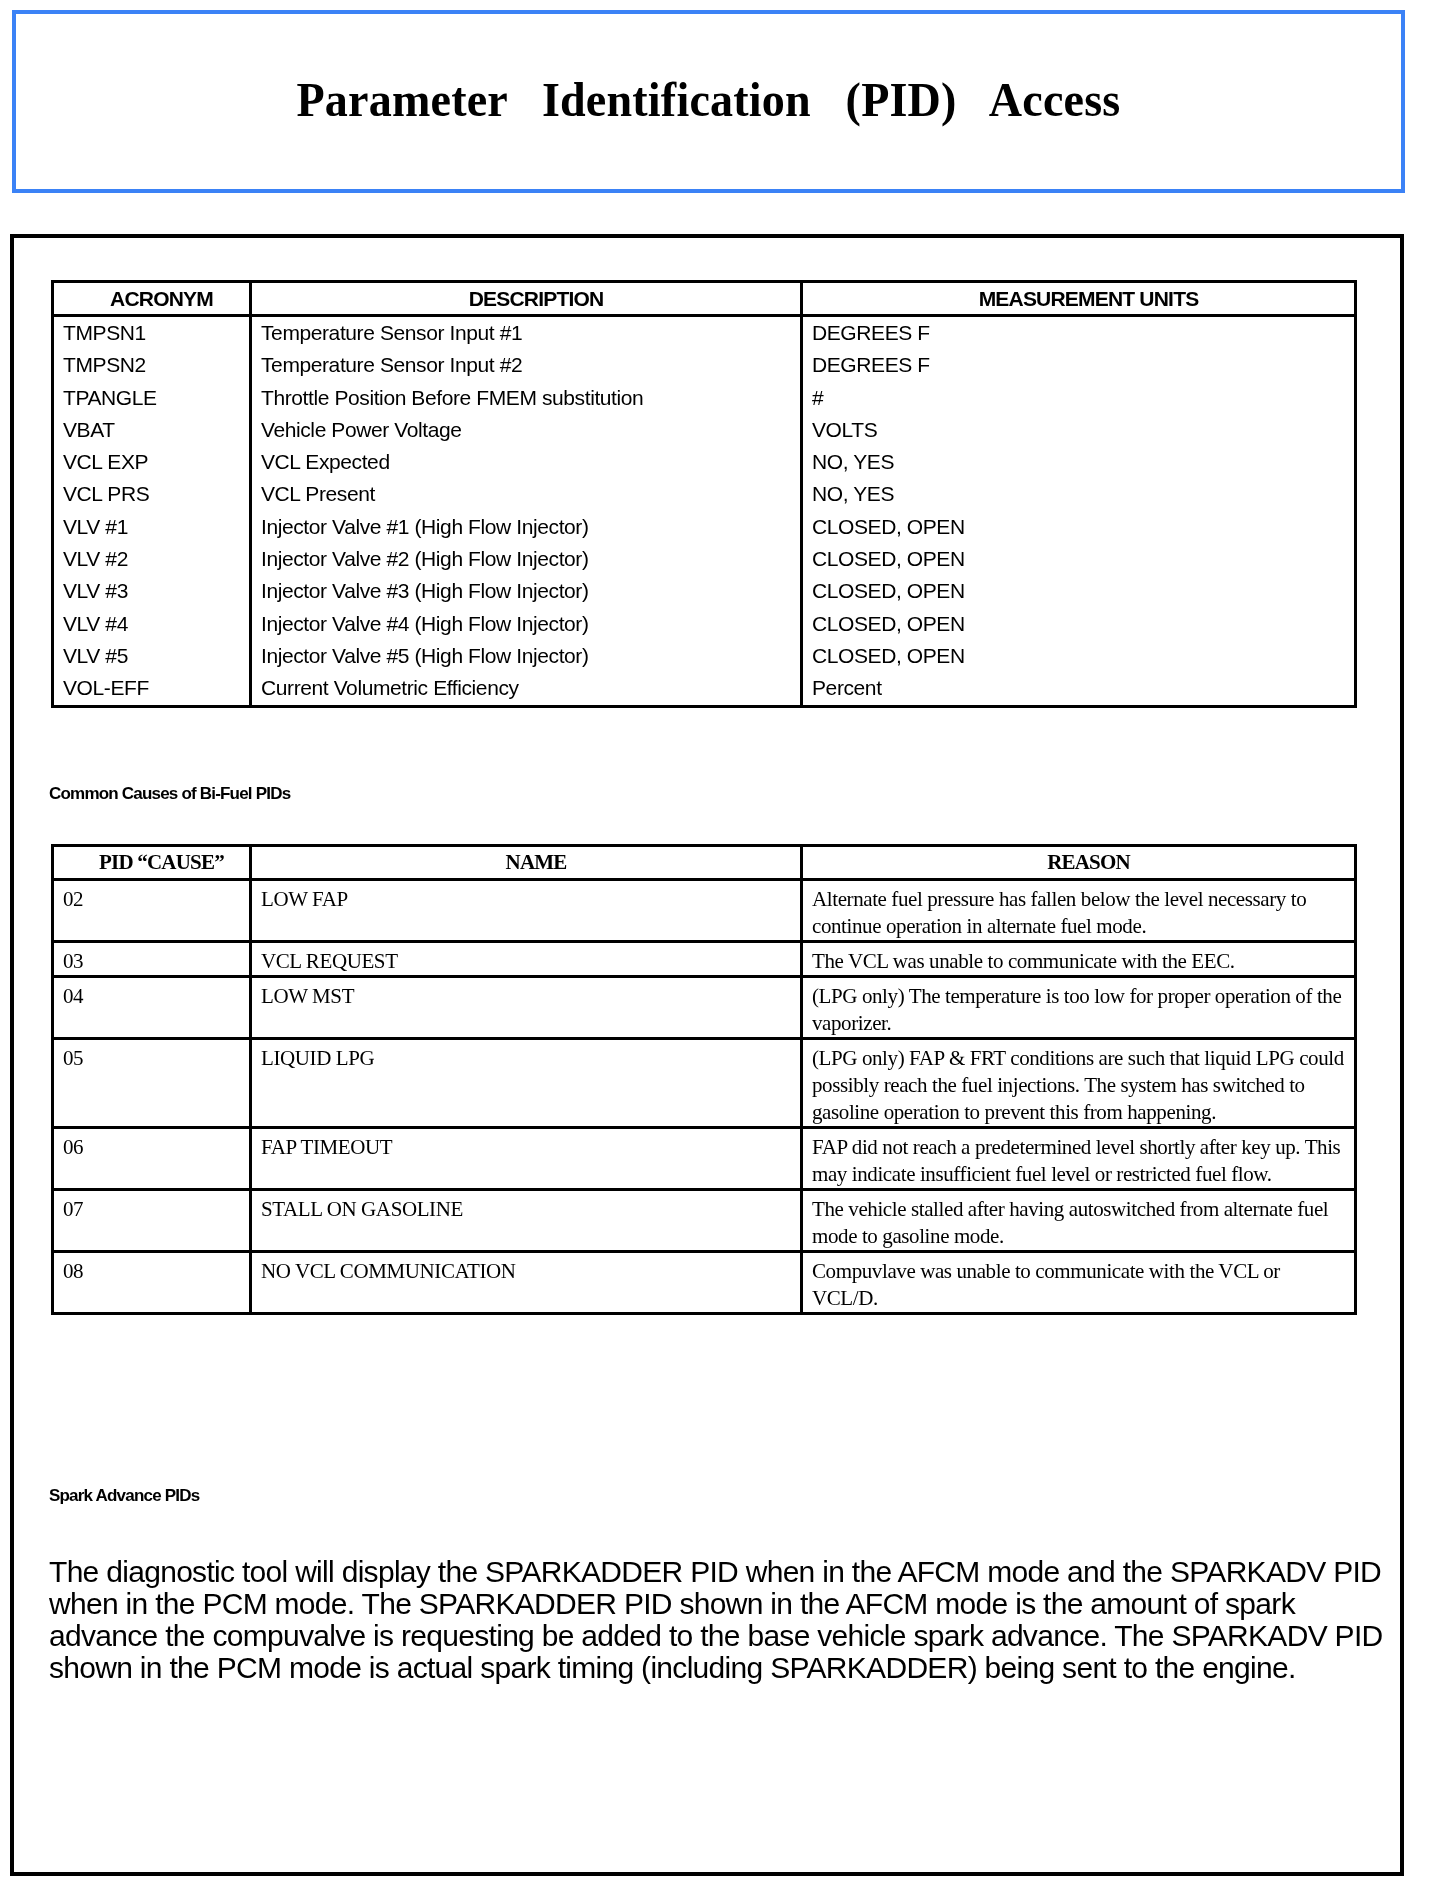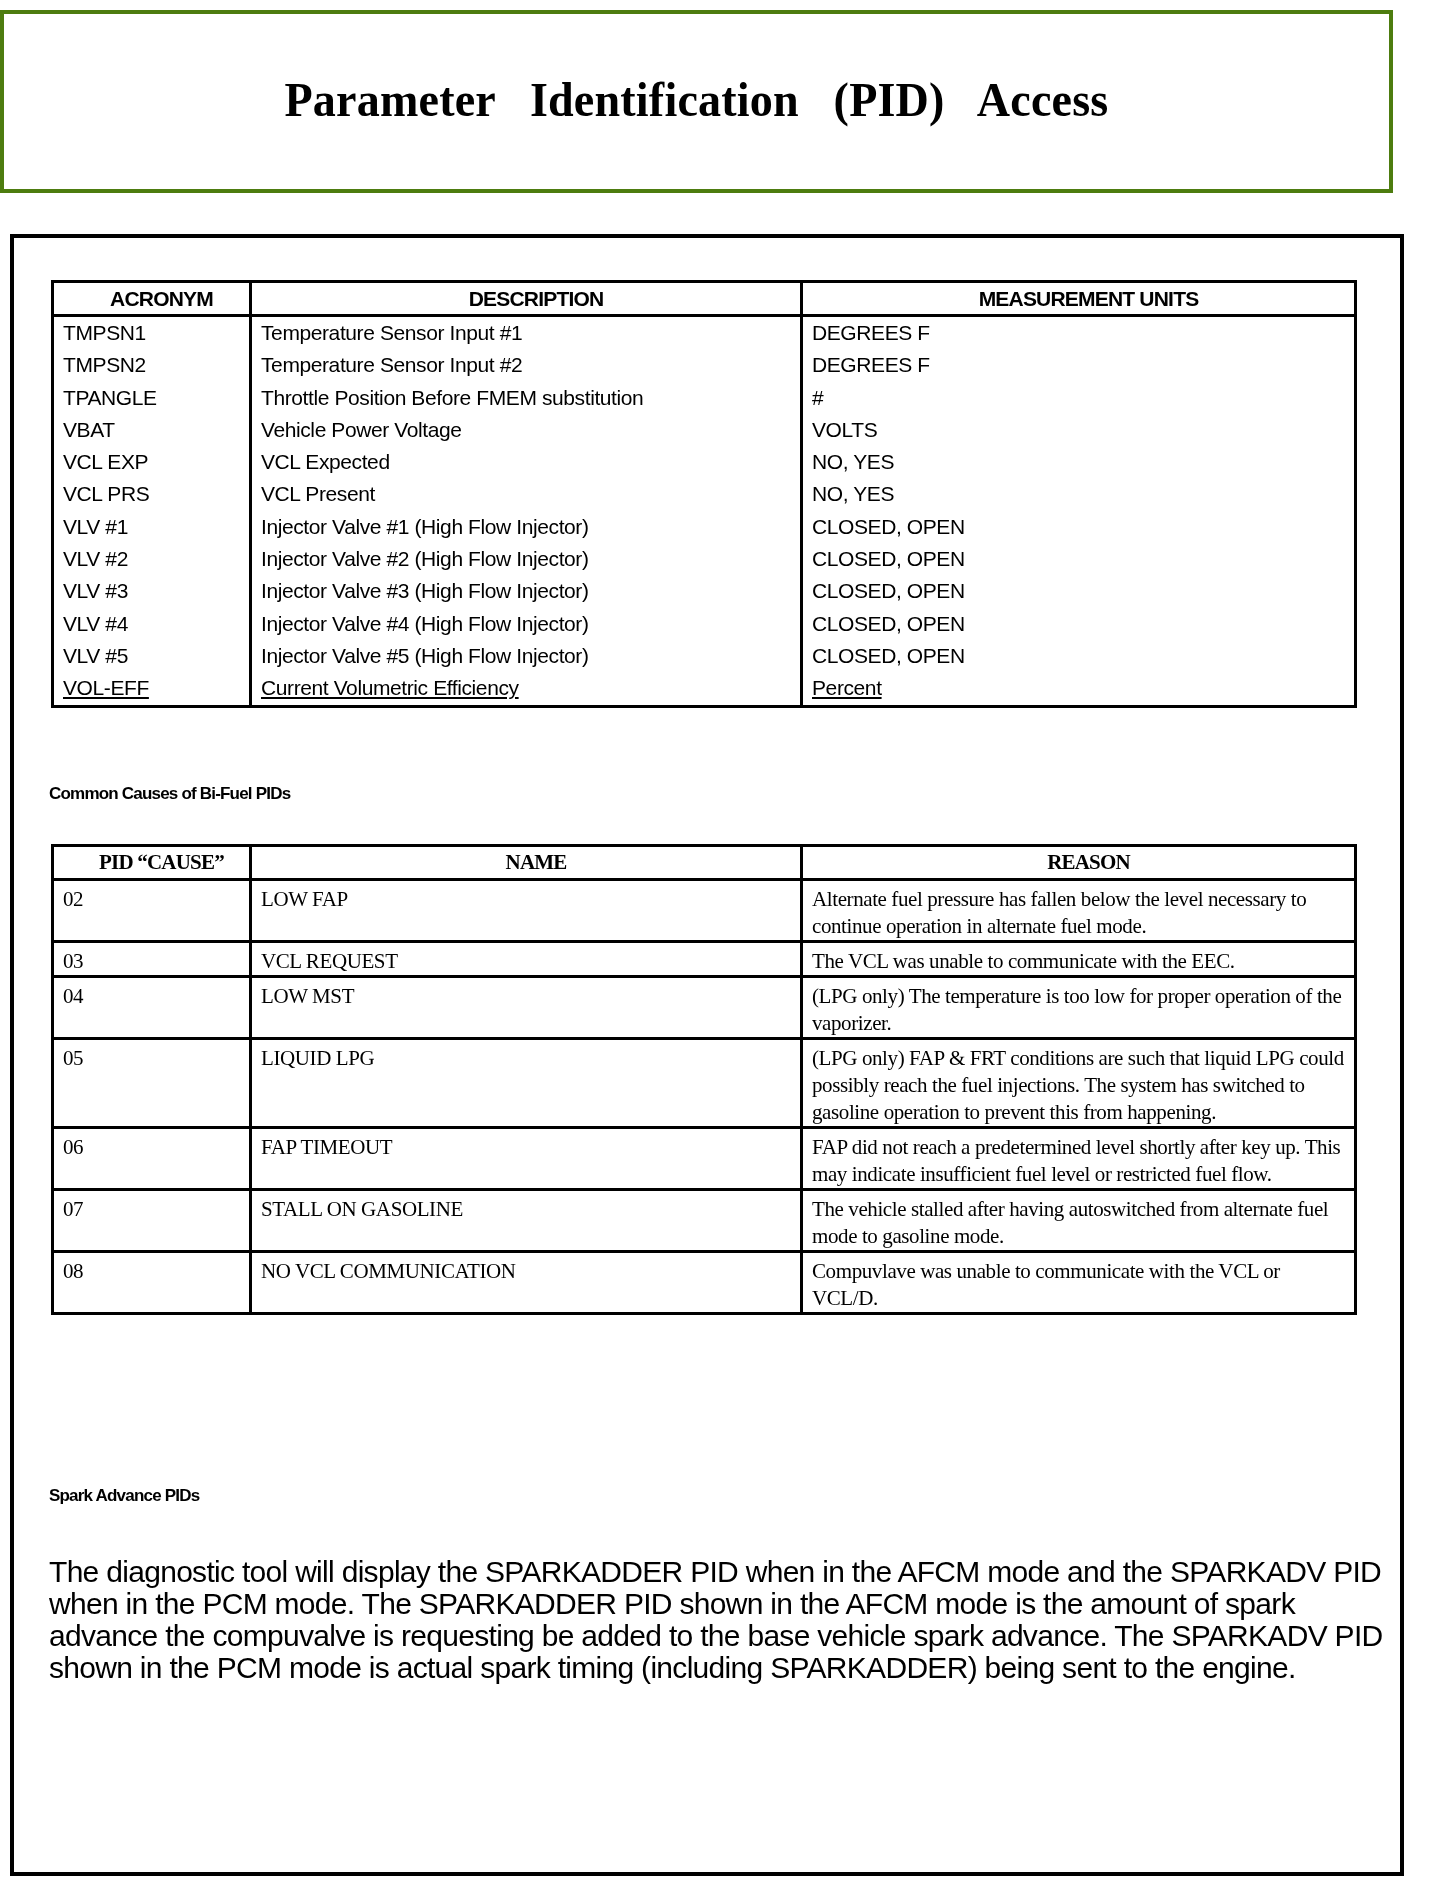"Parameter Identification (PID) Access" .header-box { border: 4px solid #4d7c0f -> 4px solid #3b82f6; left: 0 -> 12px }
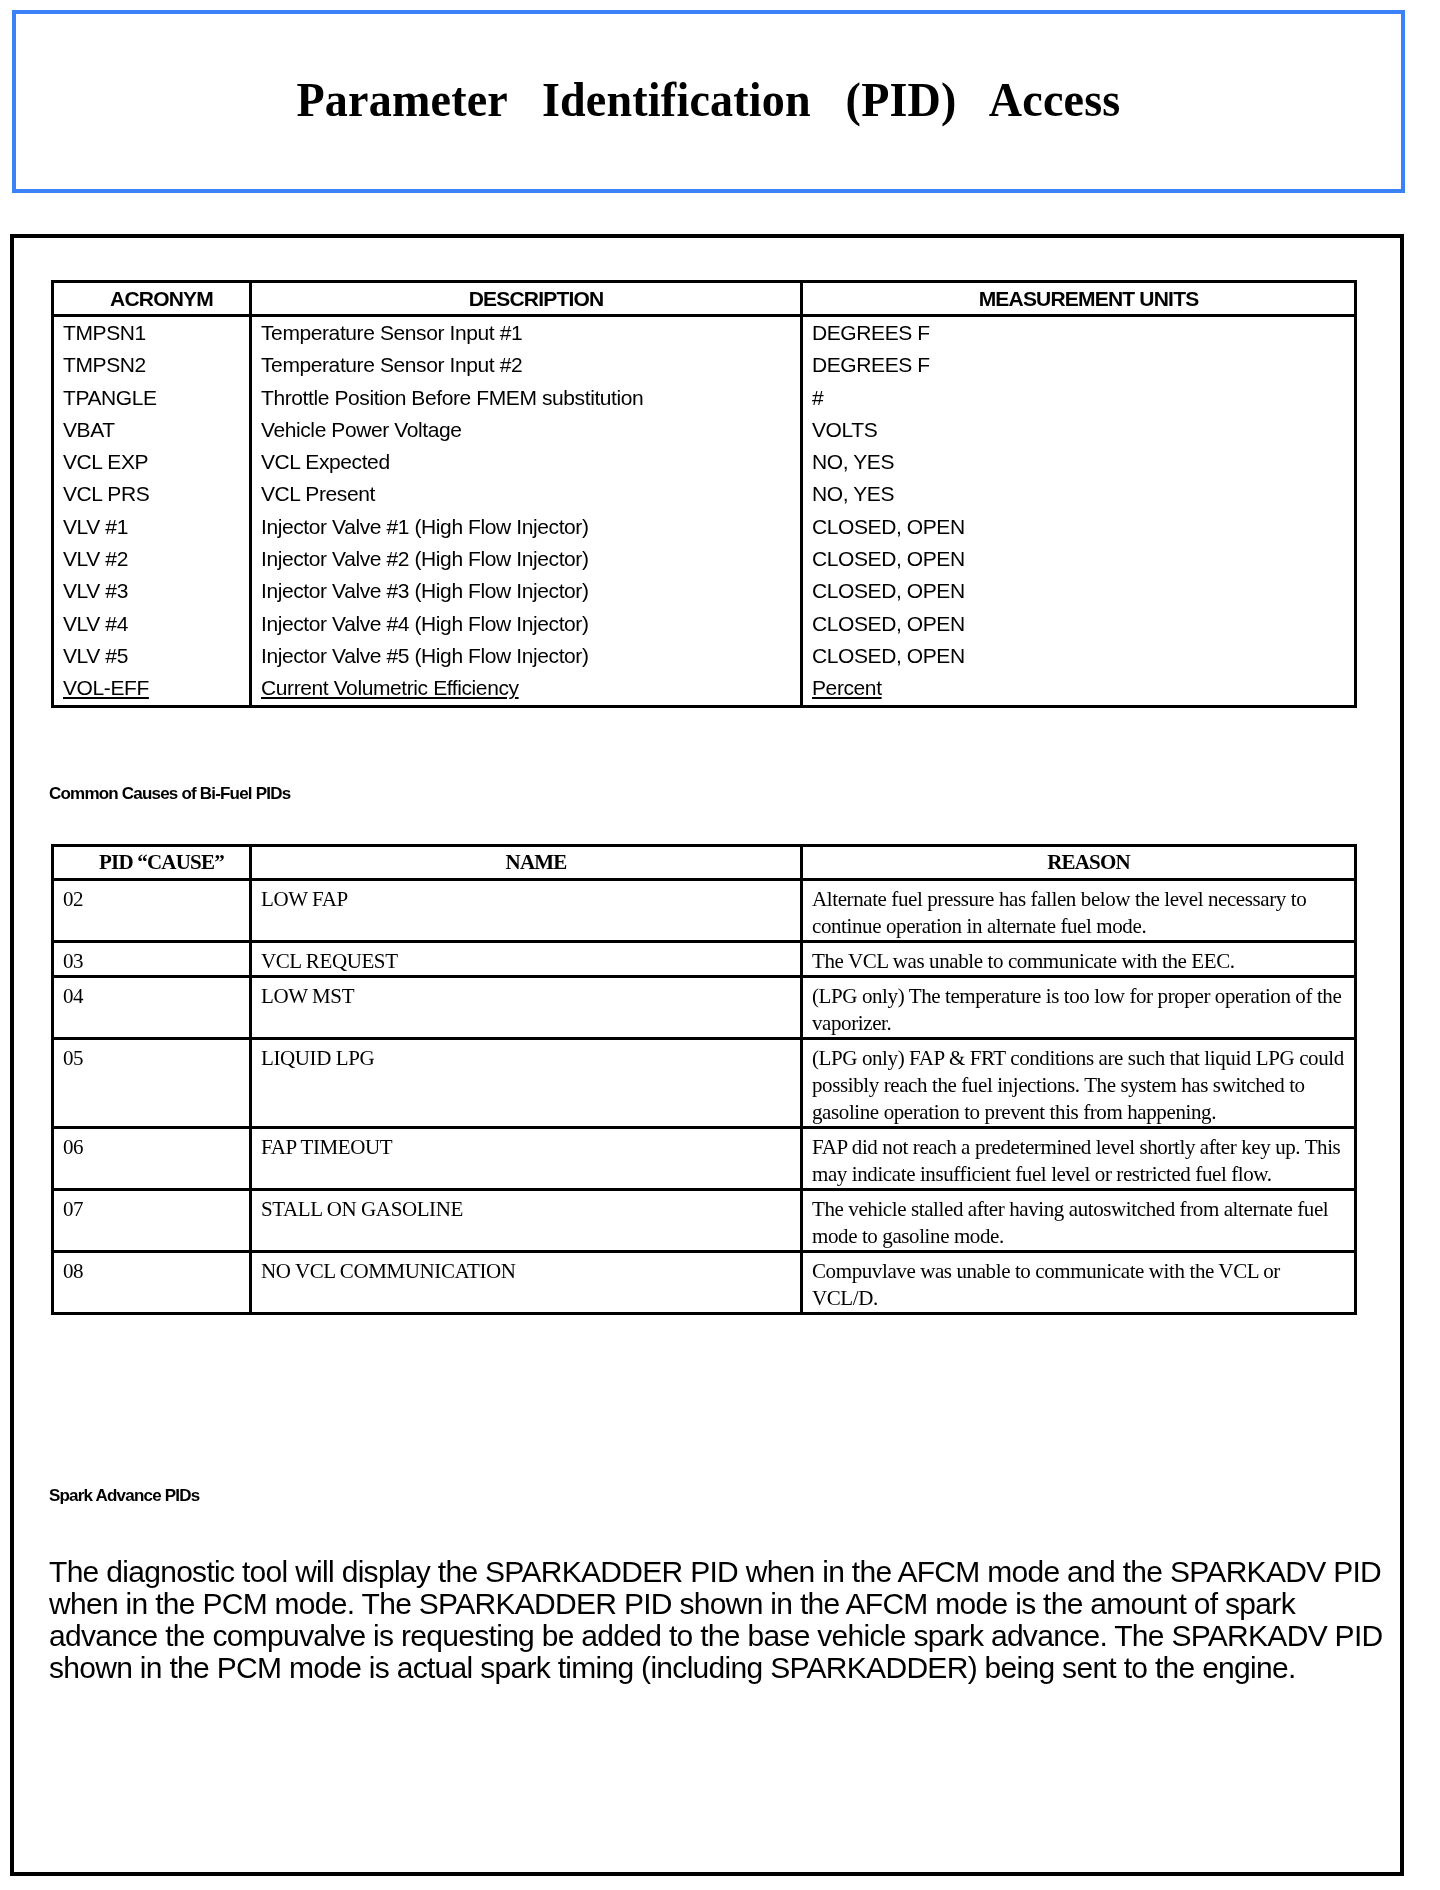"VOL-EFF" #pid-table tr.last td { text-decoration: underline -> none }
